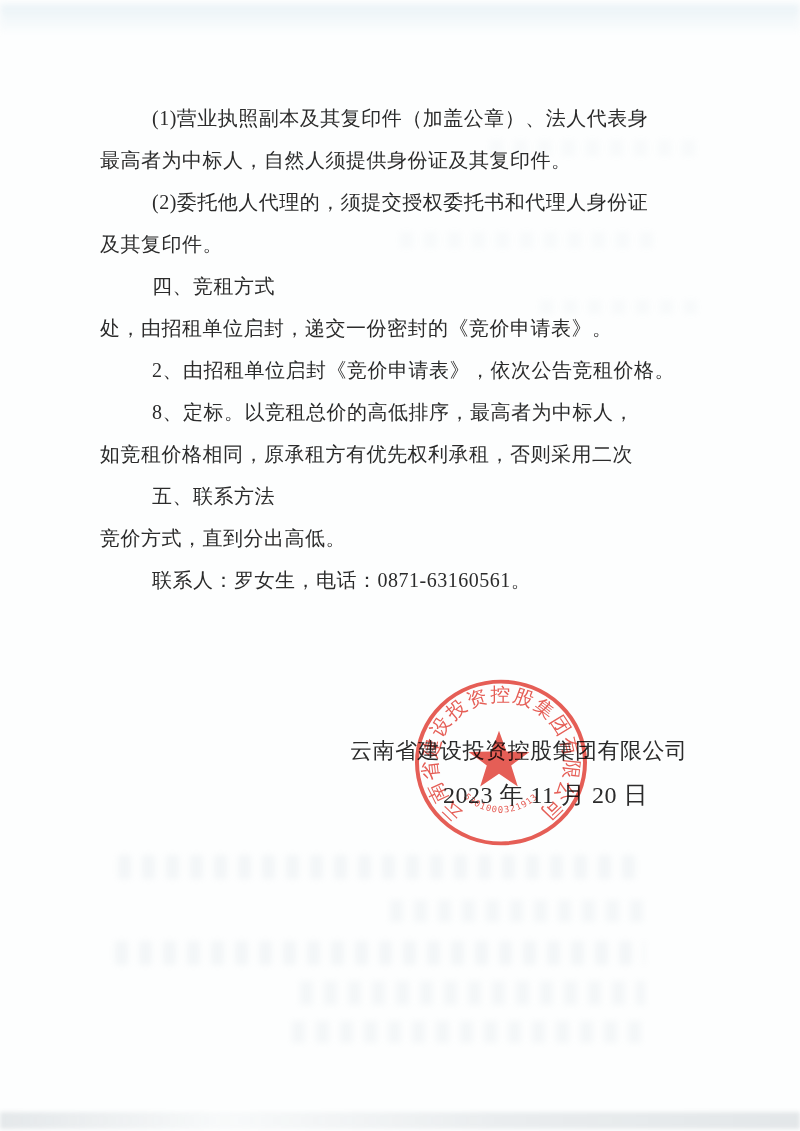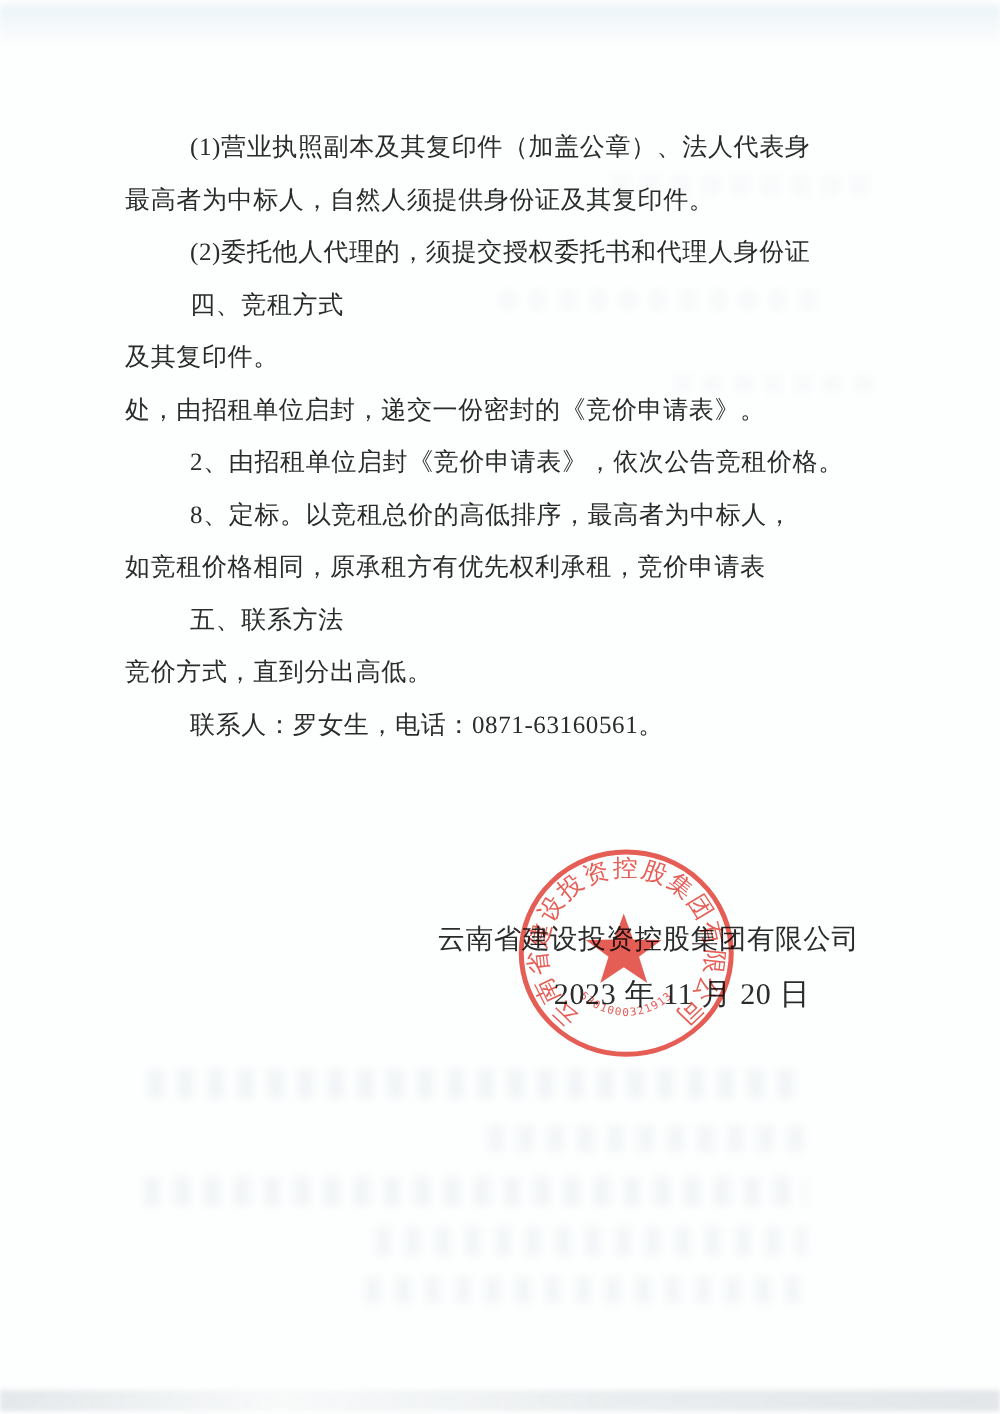"四、竞租方式" p.line { order: before "及其复印件。" -> after "及其复印件。" }
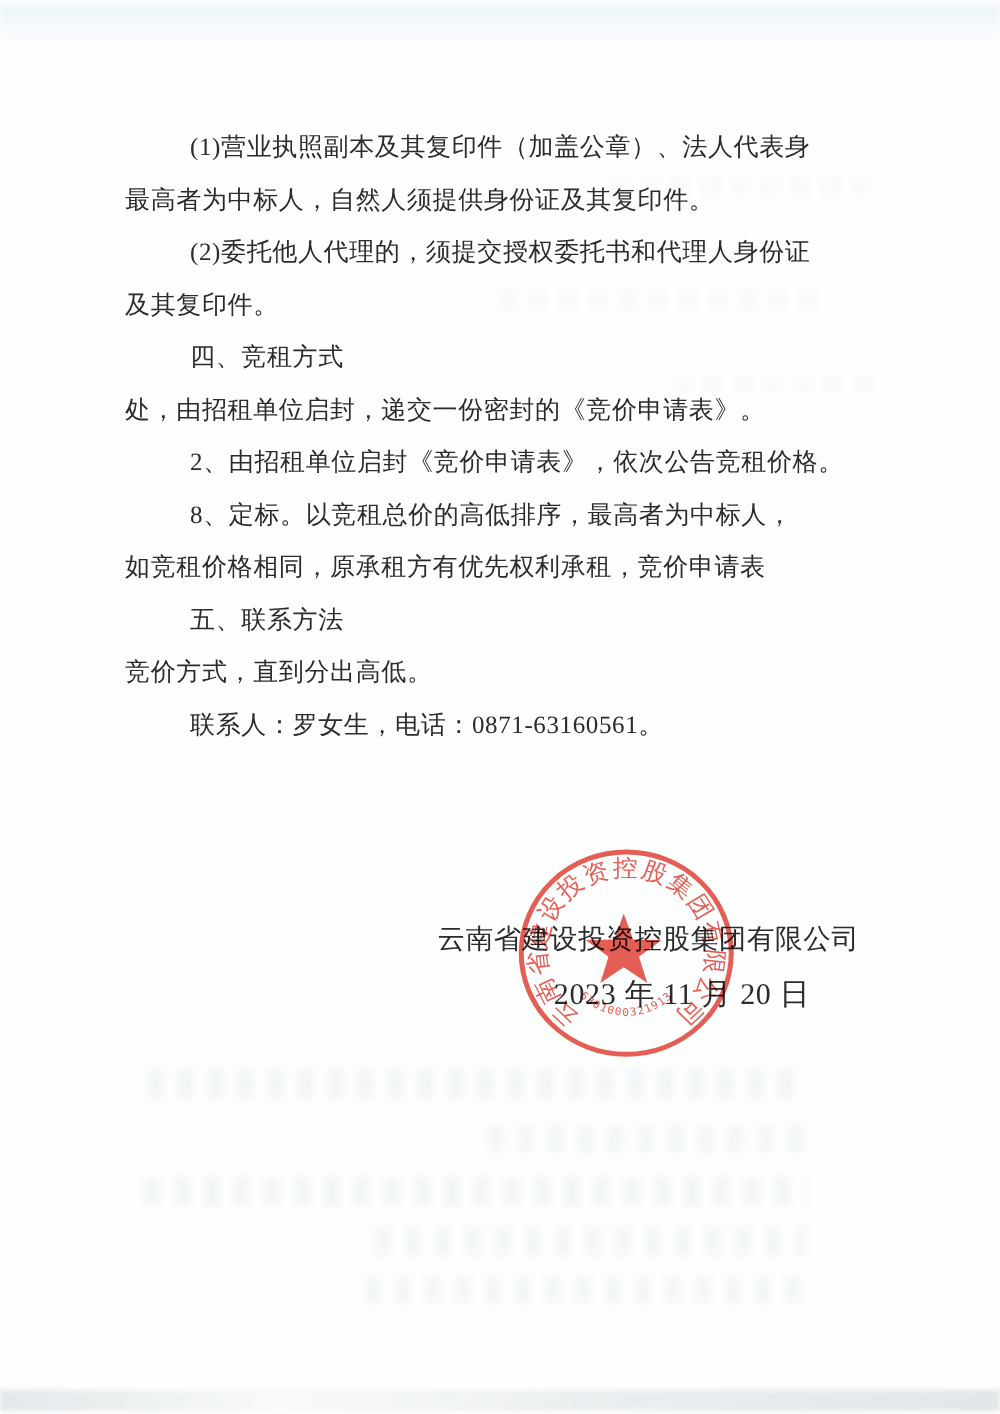"如竞租价格相同，原承租方有优先权利承租，竞价申请表" p.line { text: 竞价申请表 -> 否则采用二次 }
